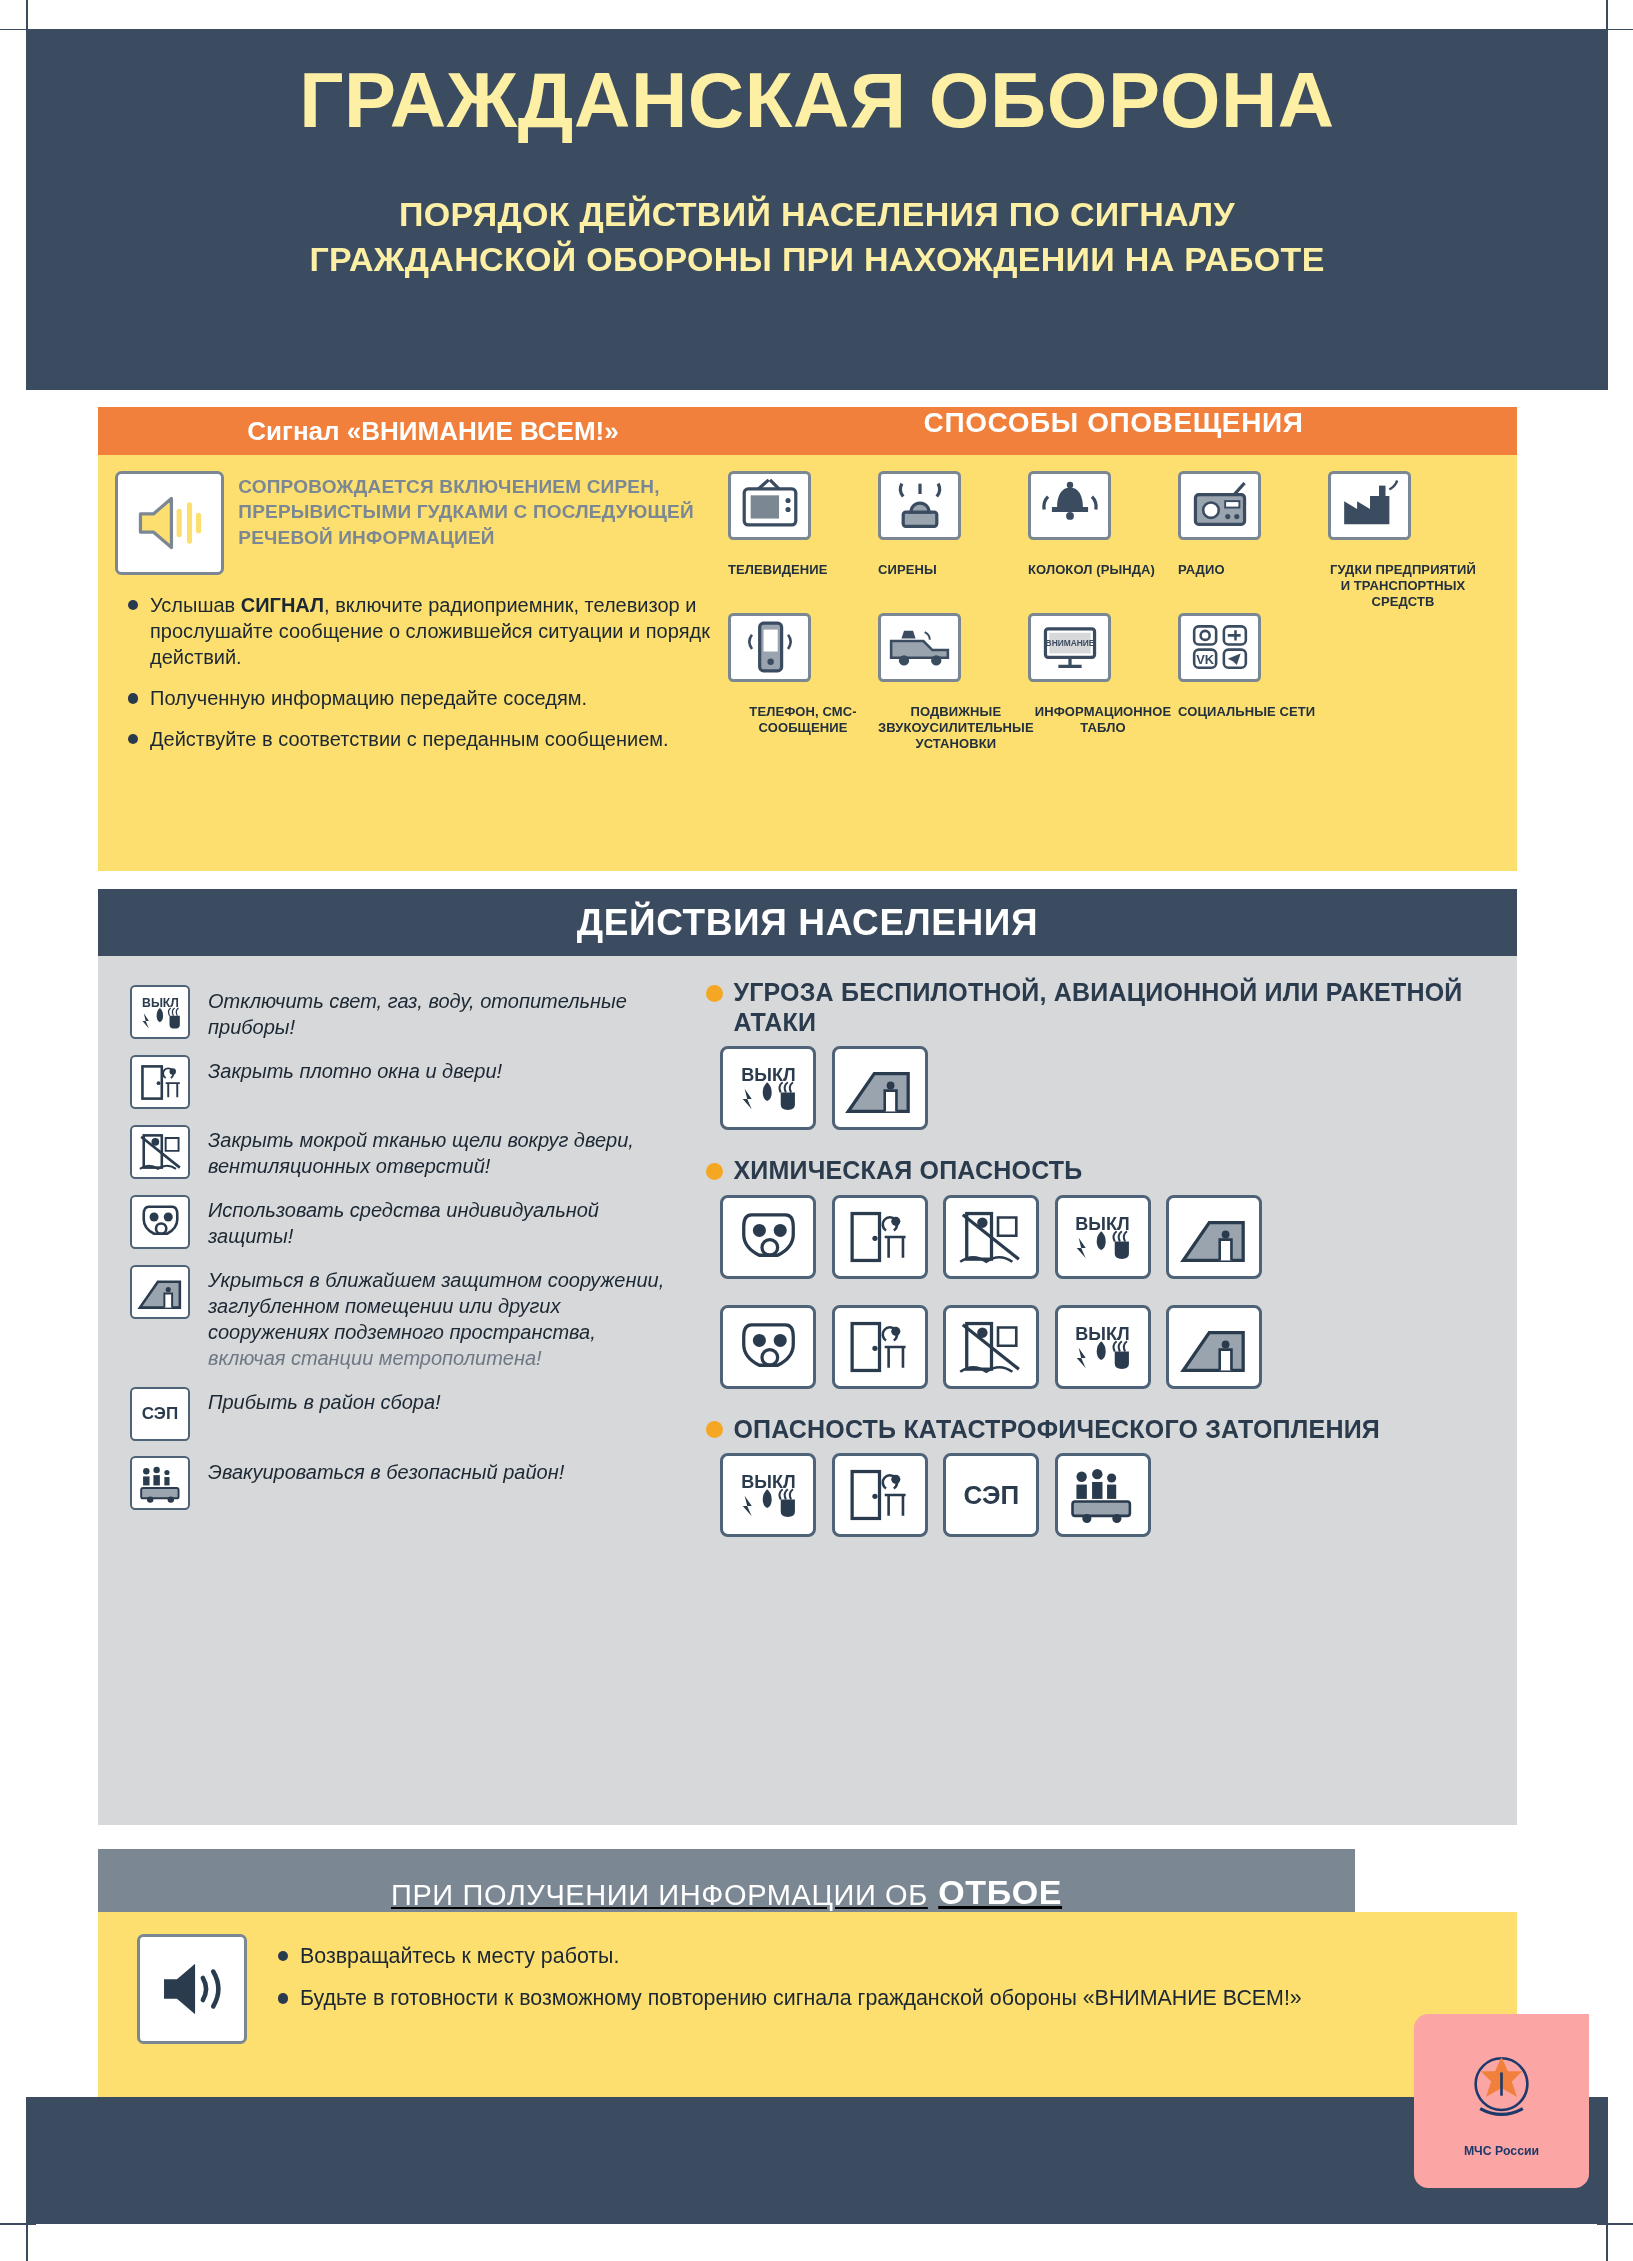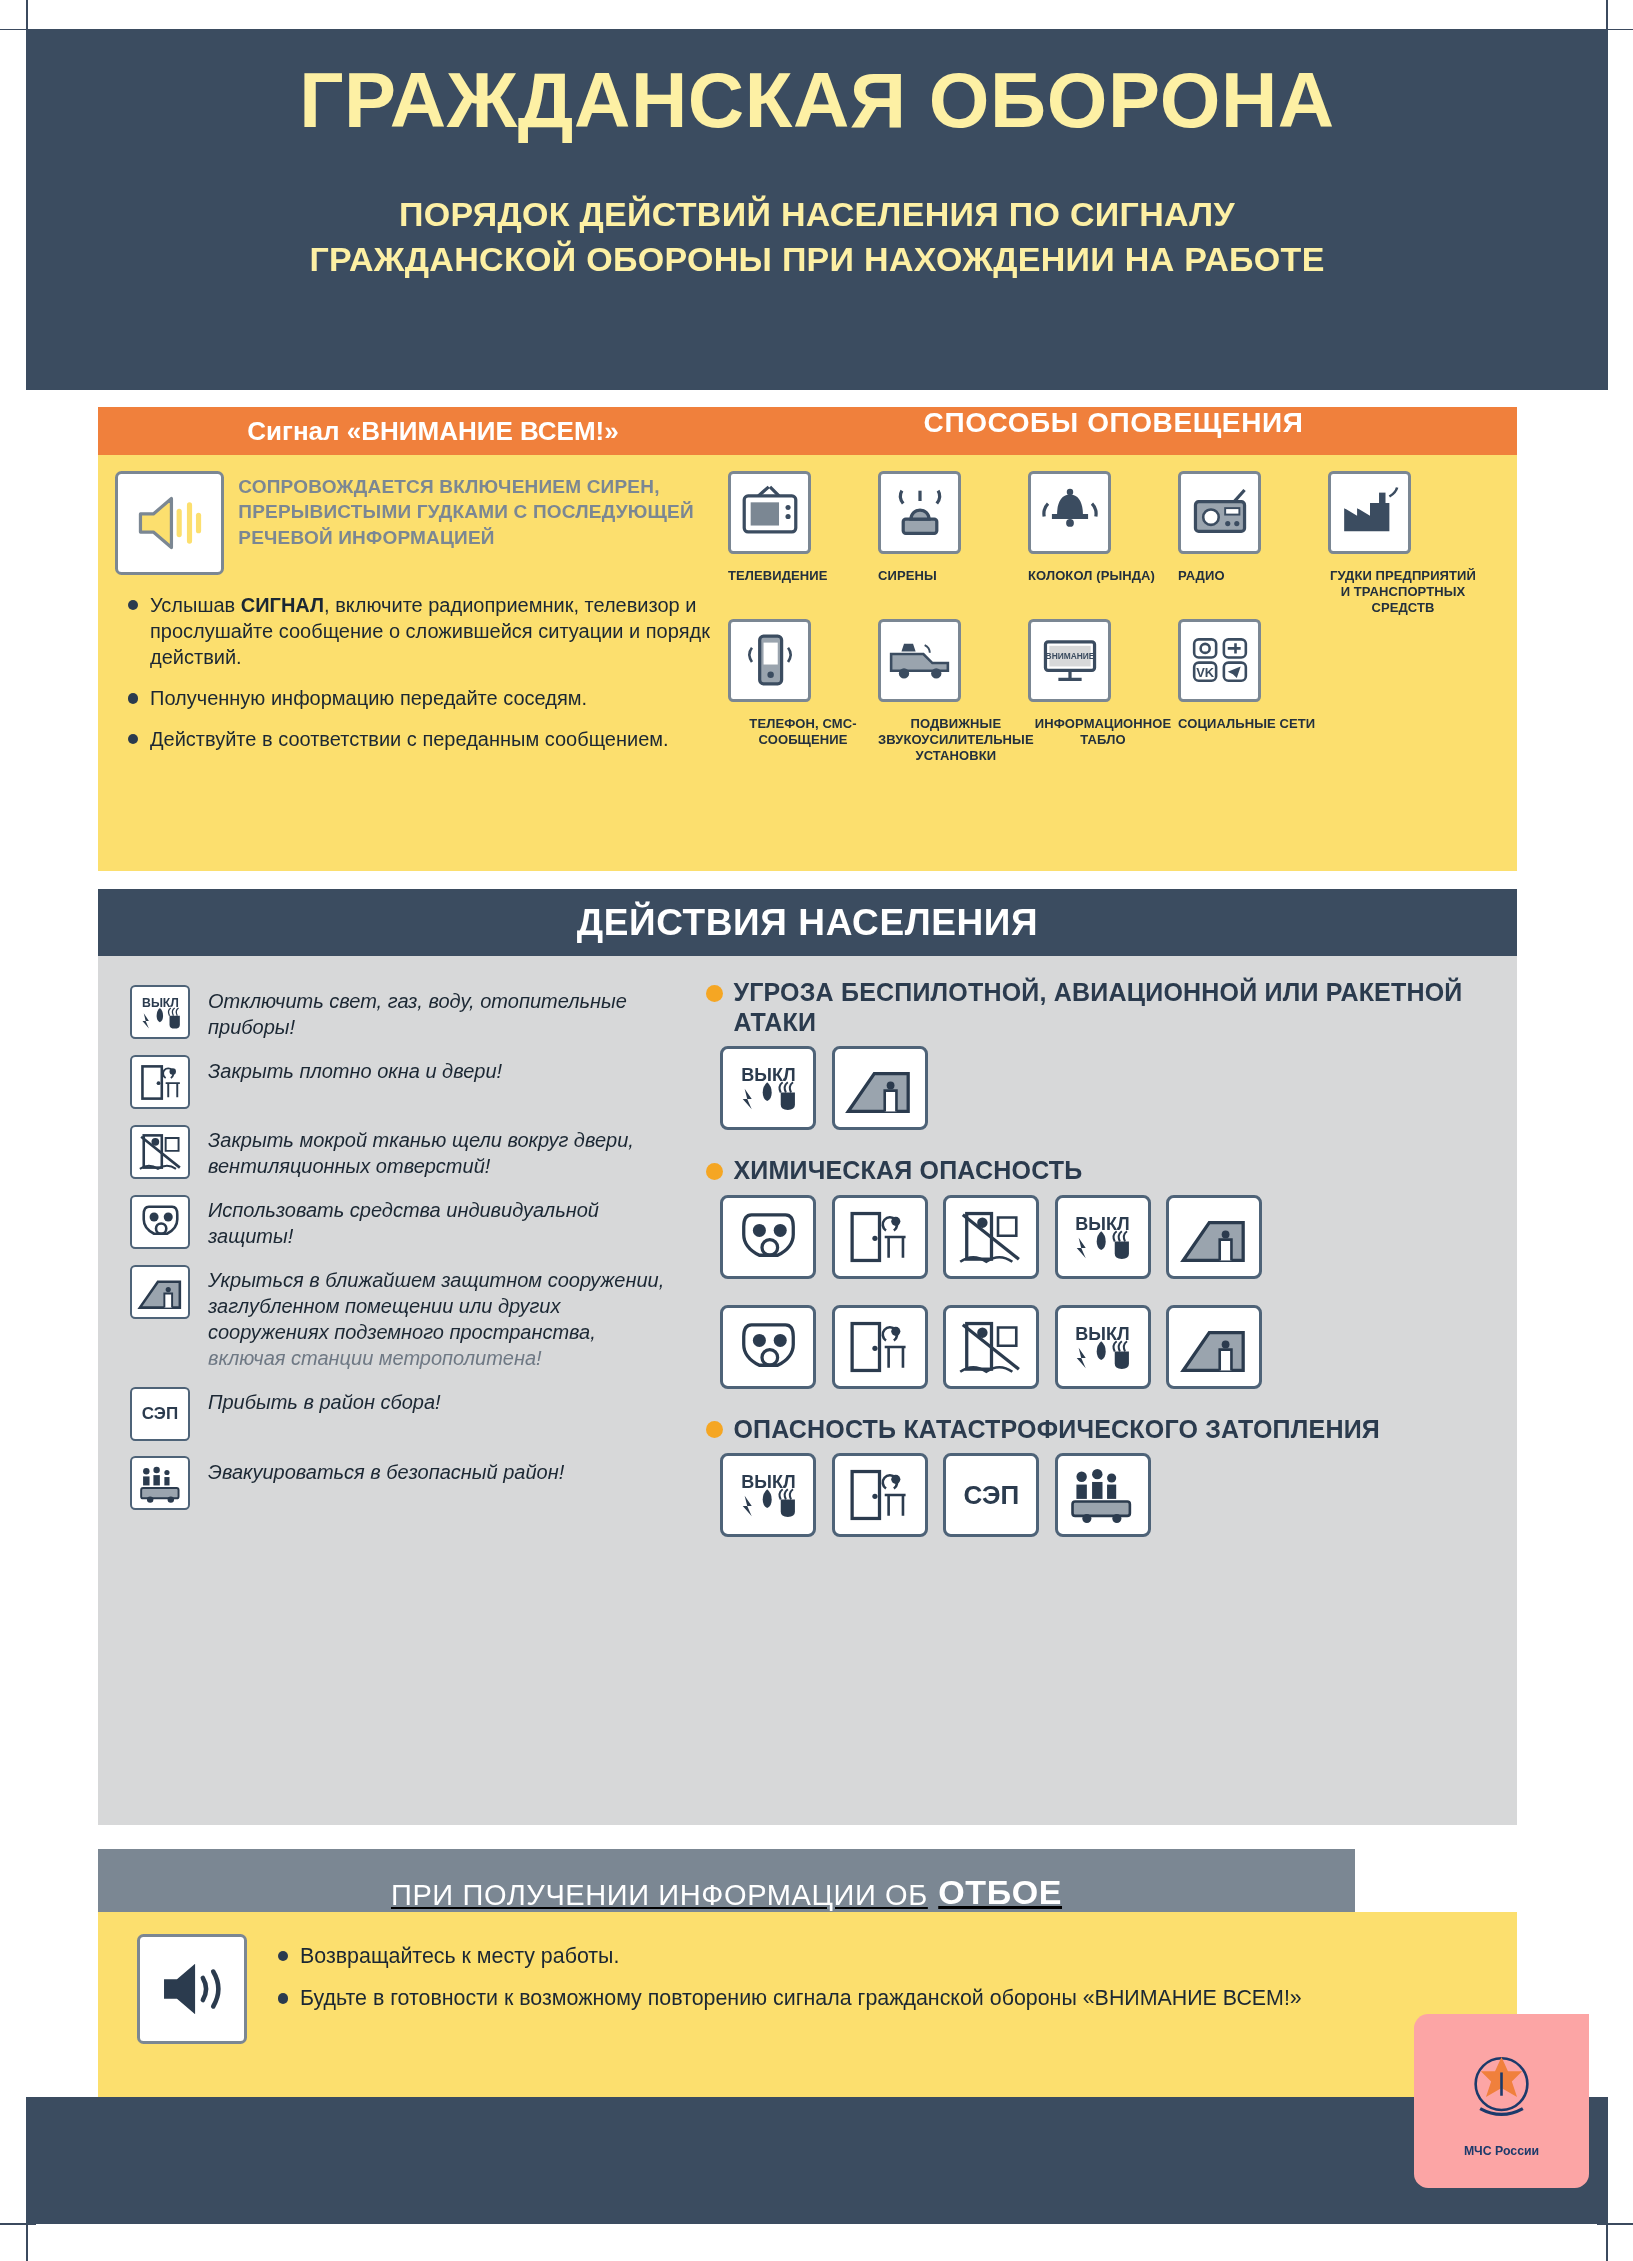"ВНИМАНИЕ" .nbox { height: 83px -> 69px; margin-bottom: 14px -> 22px }
